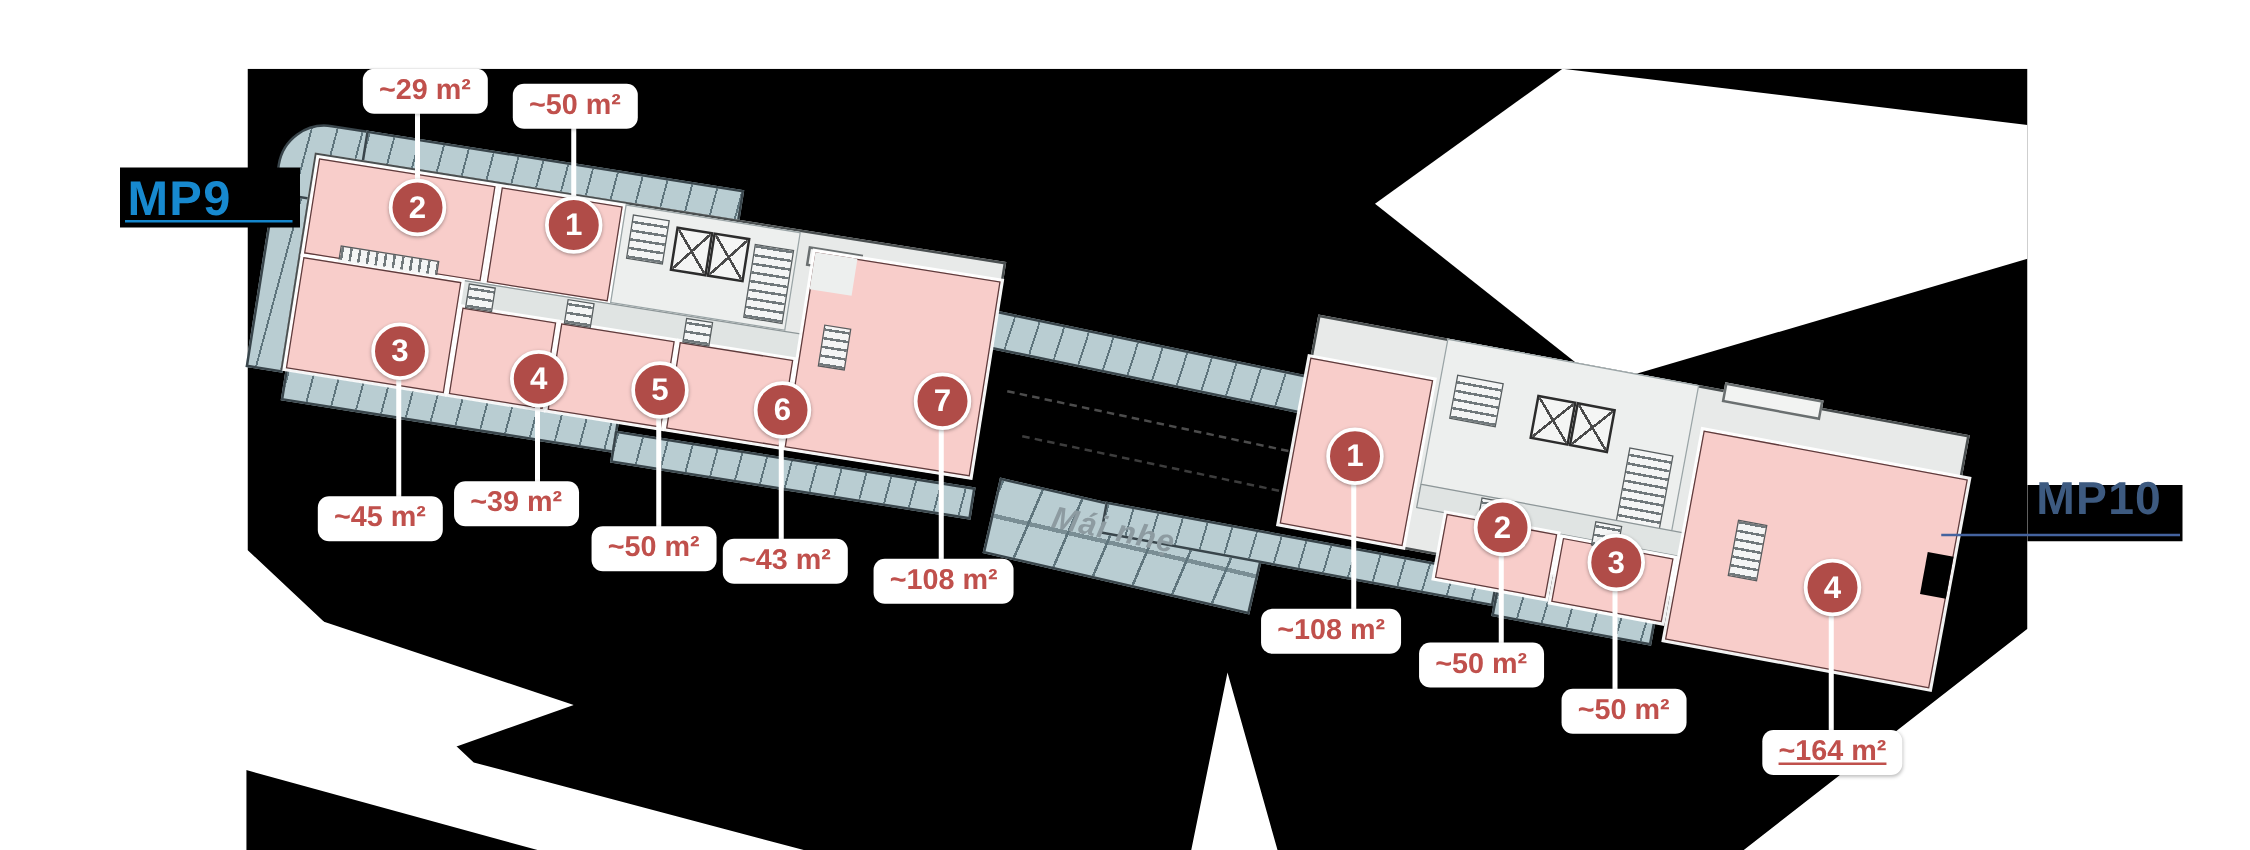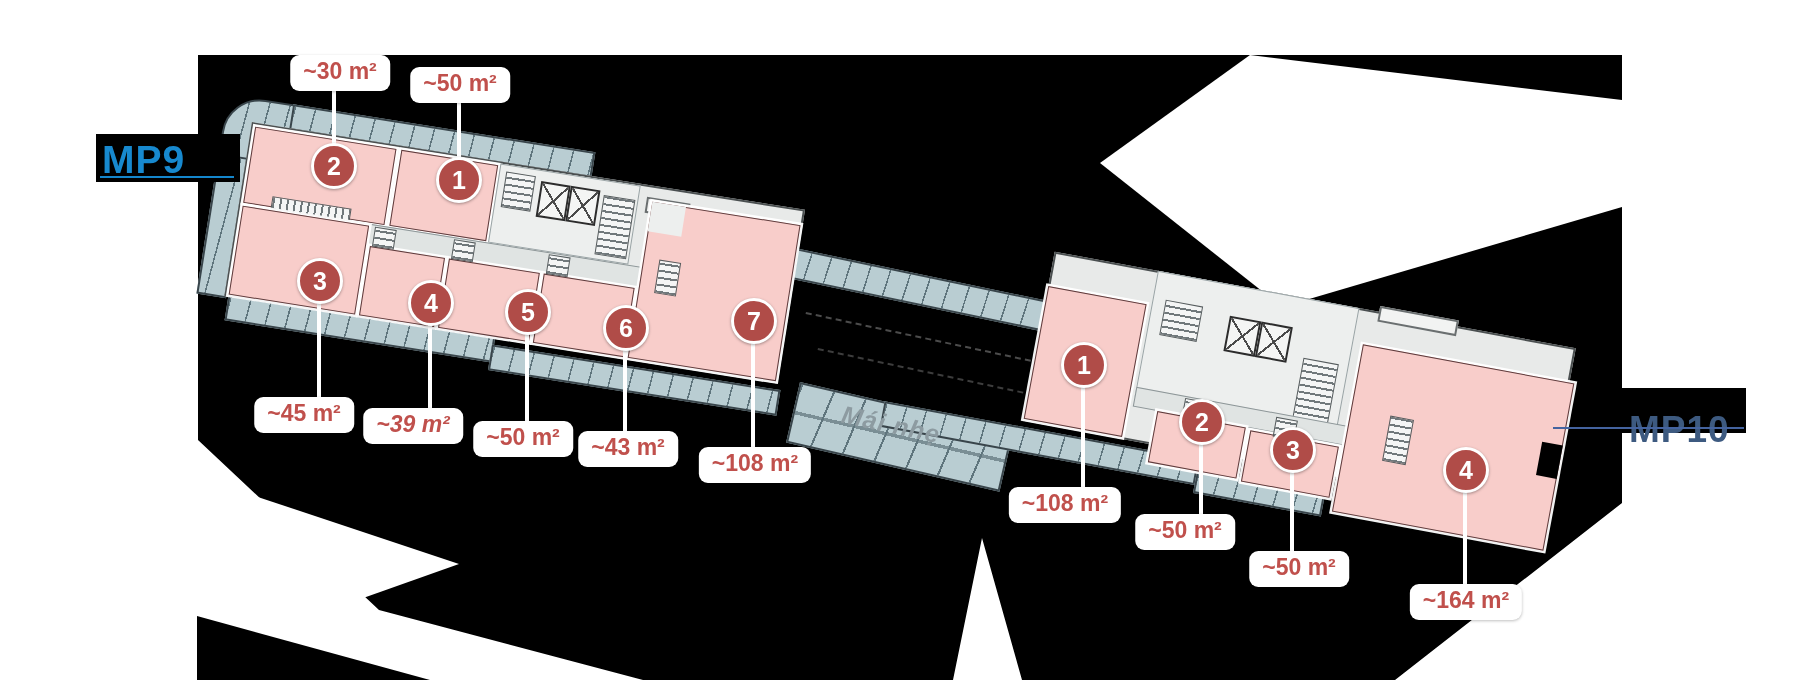"~30 m²" div.area-label { text: 30 -> 29 }
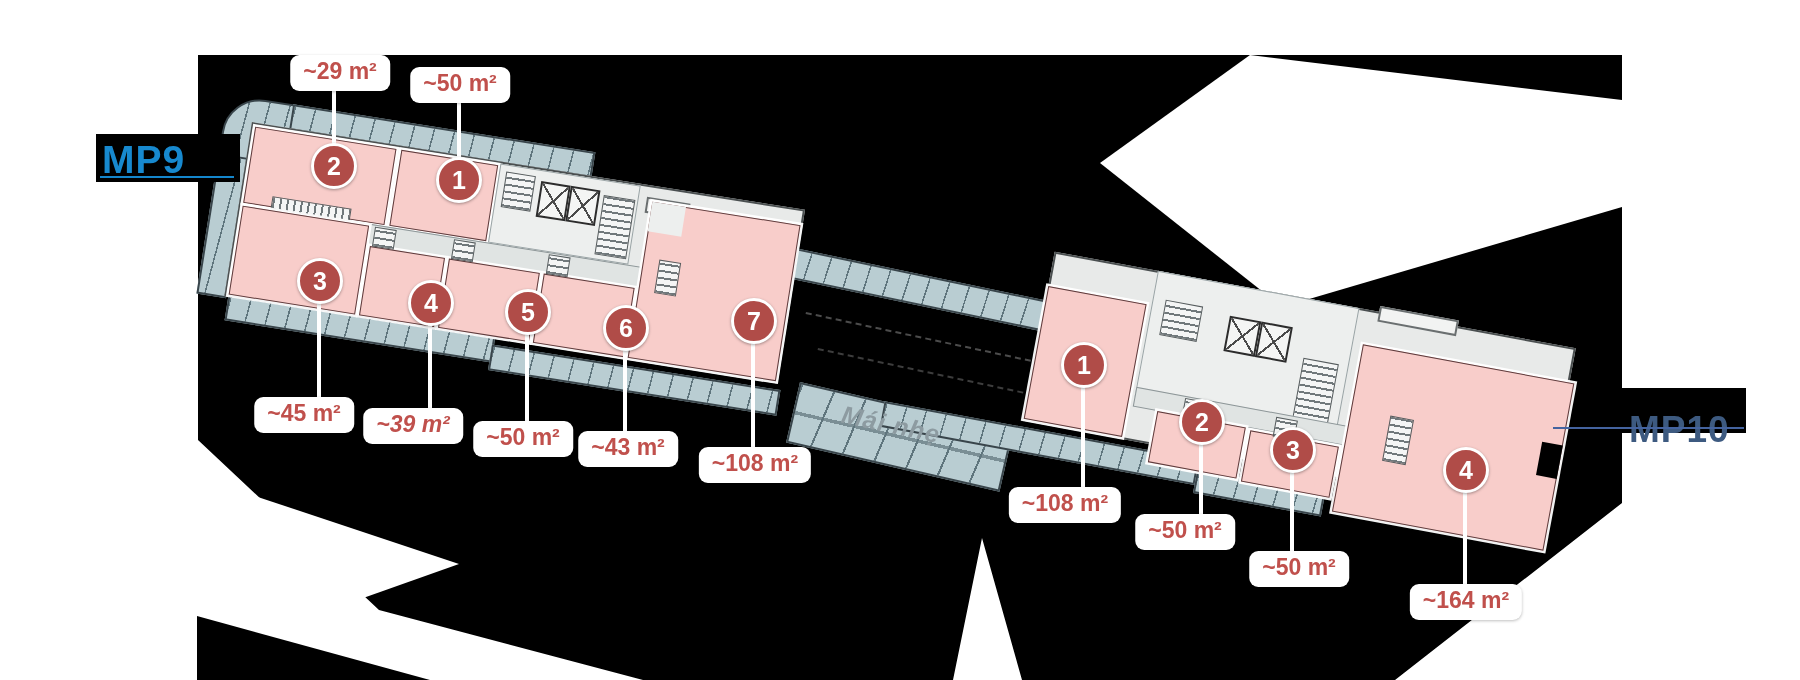"~39 m²" div.area-label { font-style: italic -> none; top: 426px -> 403px }
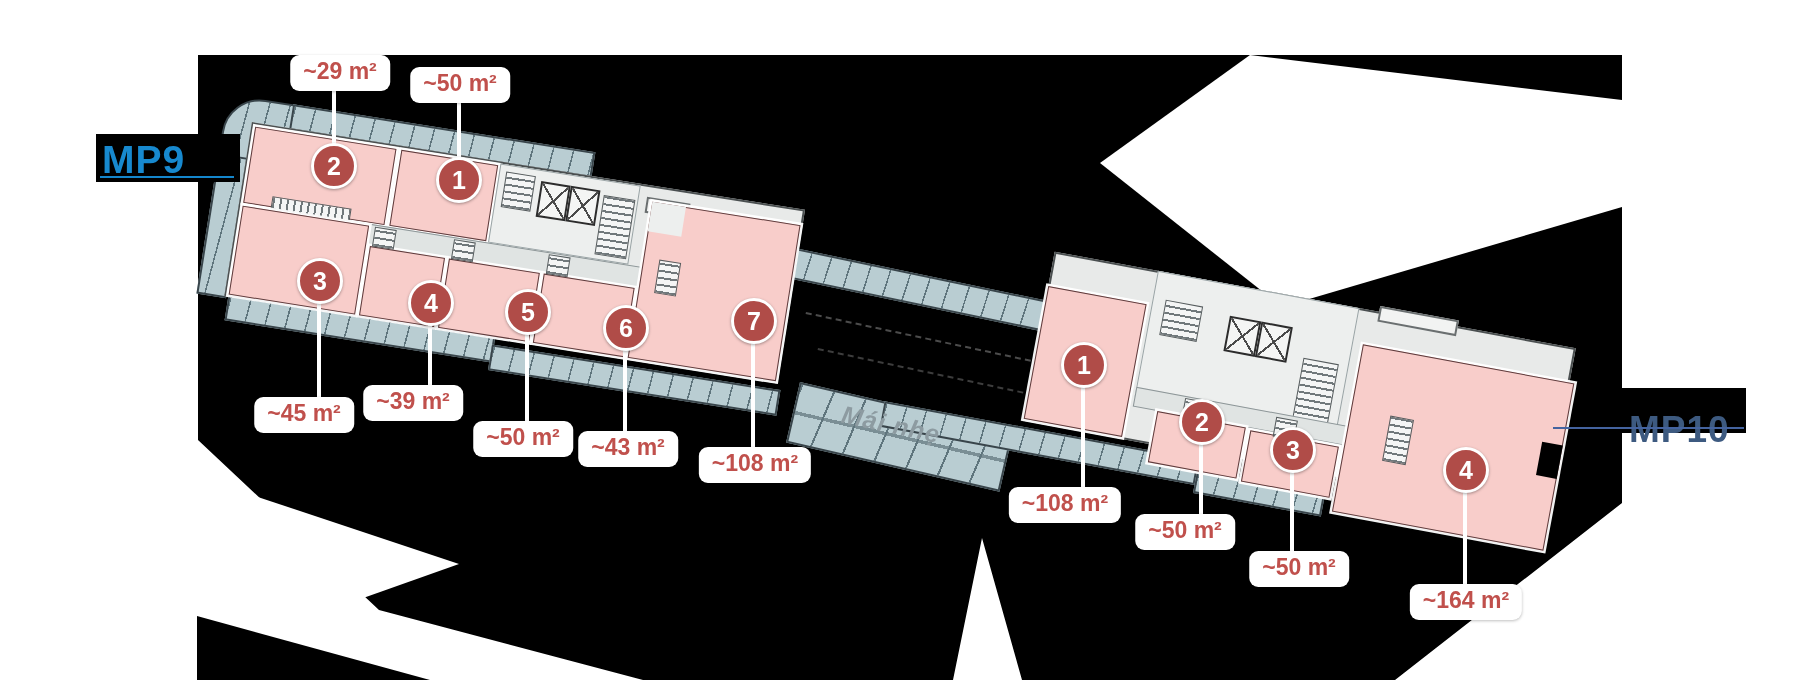"MP10" div.bldg-name { top: 411px -> 380px }
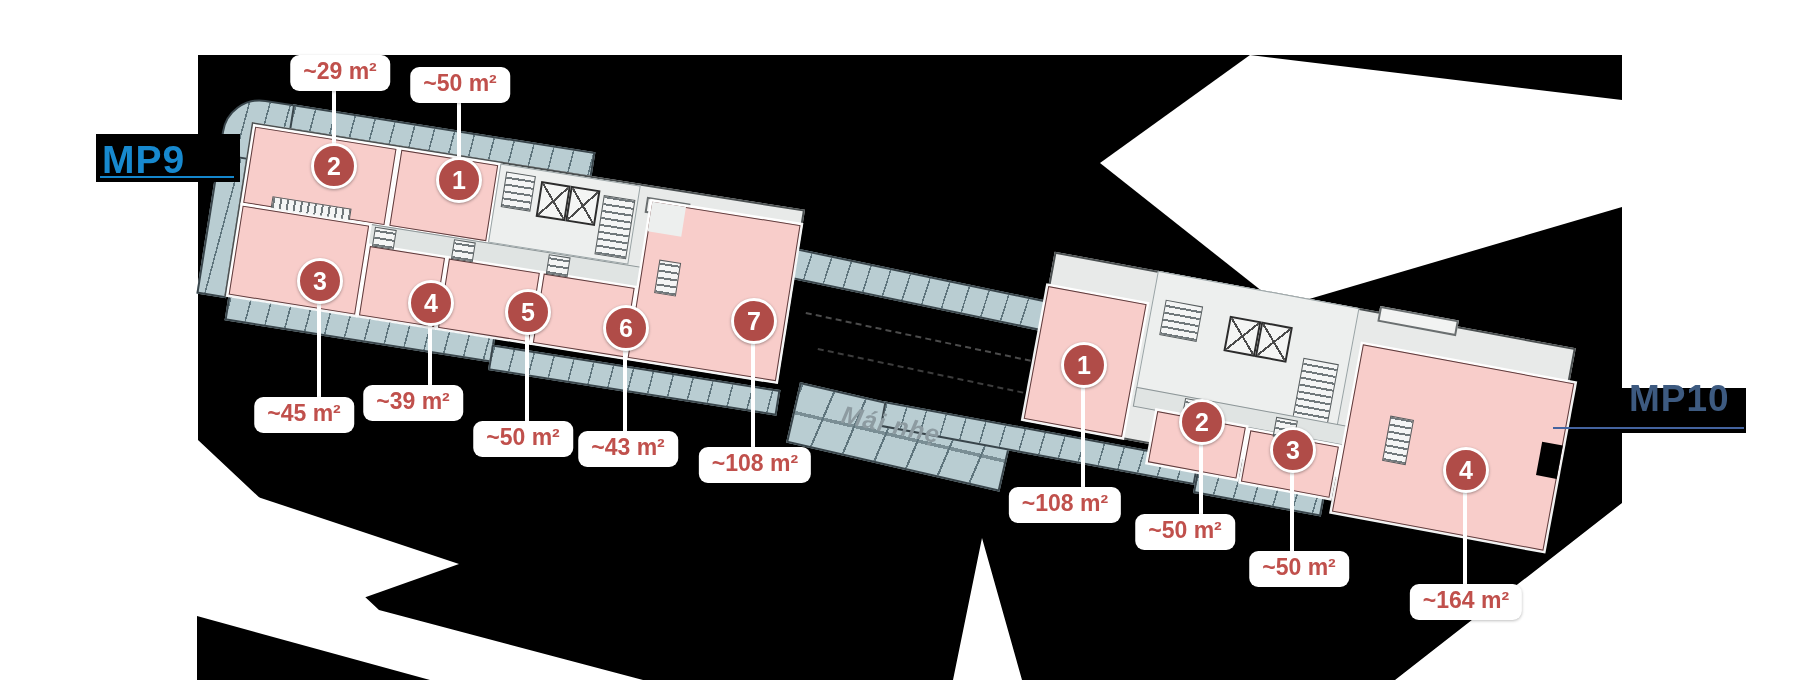"~164 m²" div.area-label { text-decoration: none -> underline }
